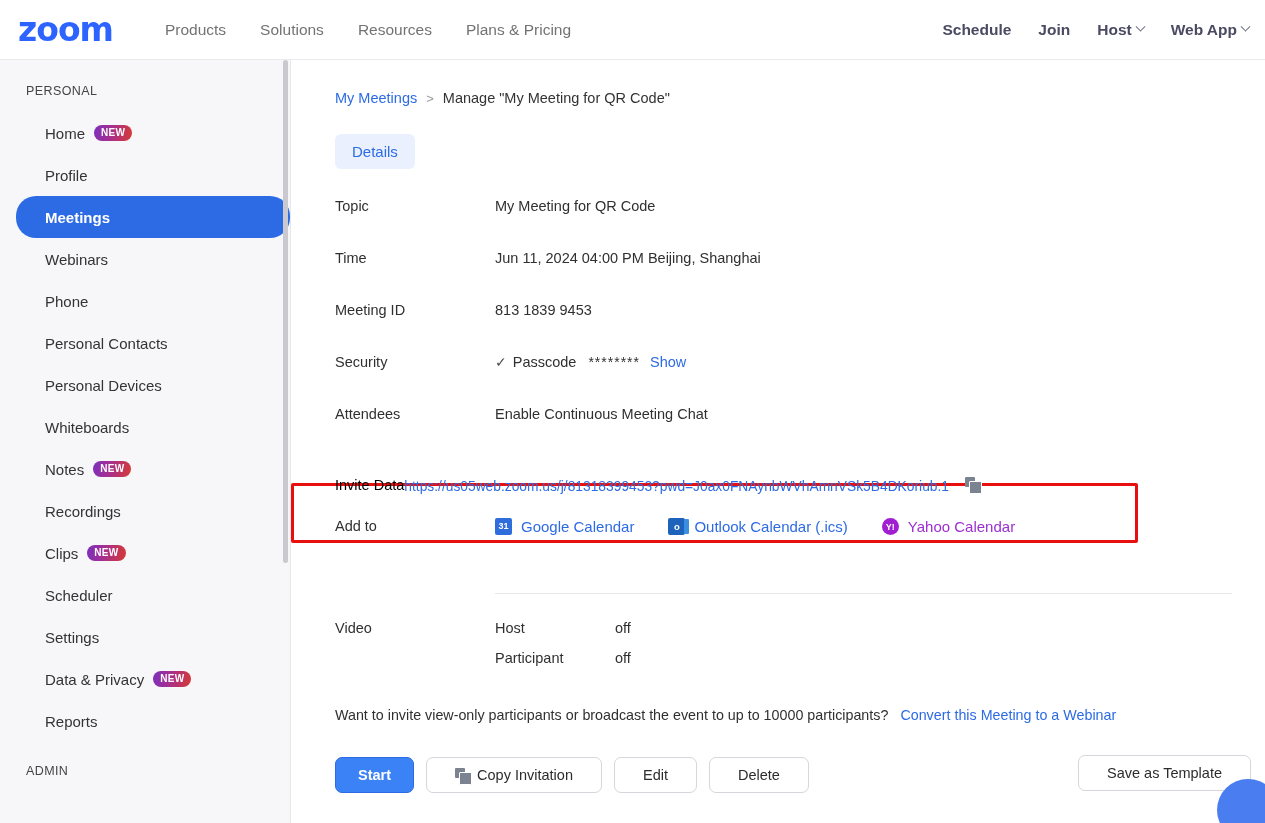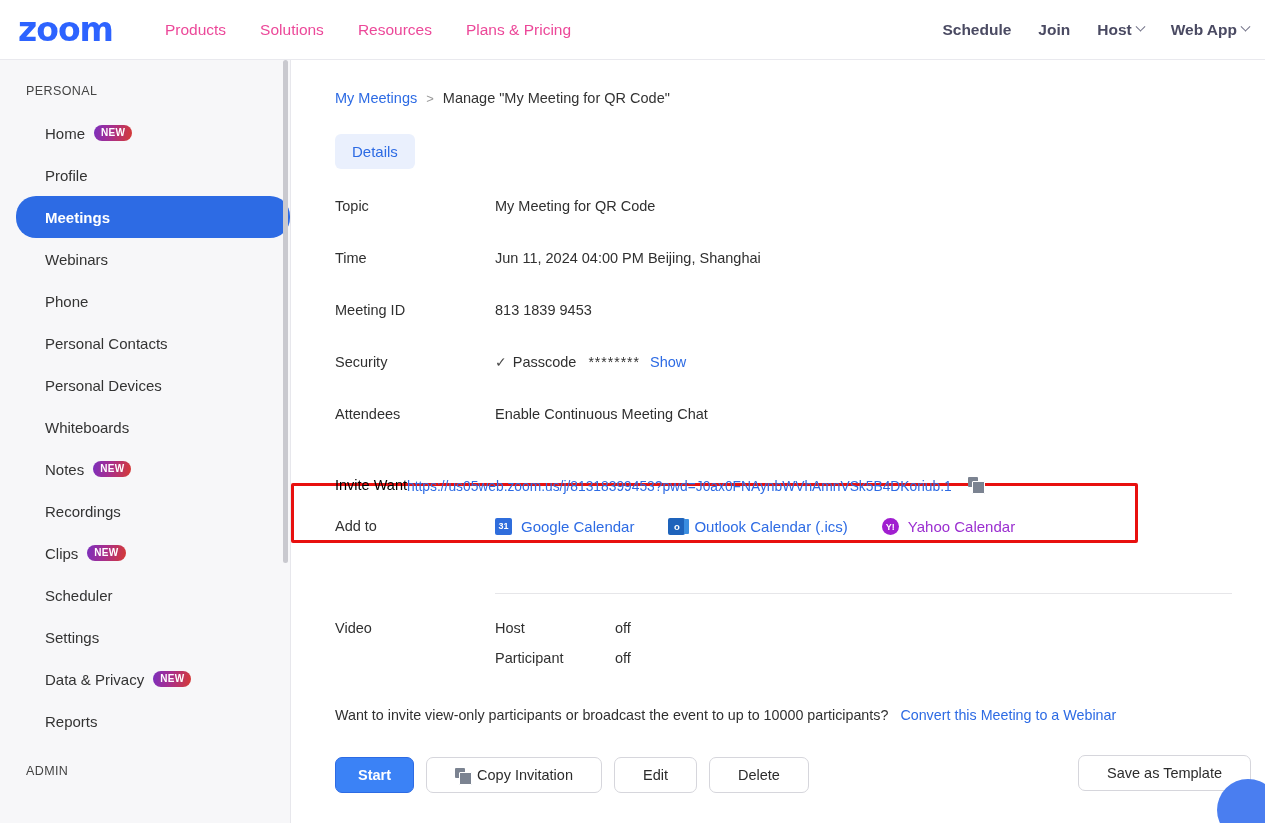"Products" .nav-left a { color: #ec4899 -> #737373 }
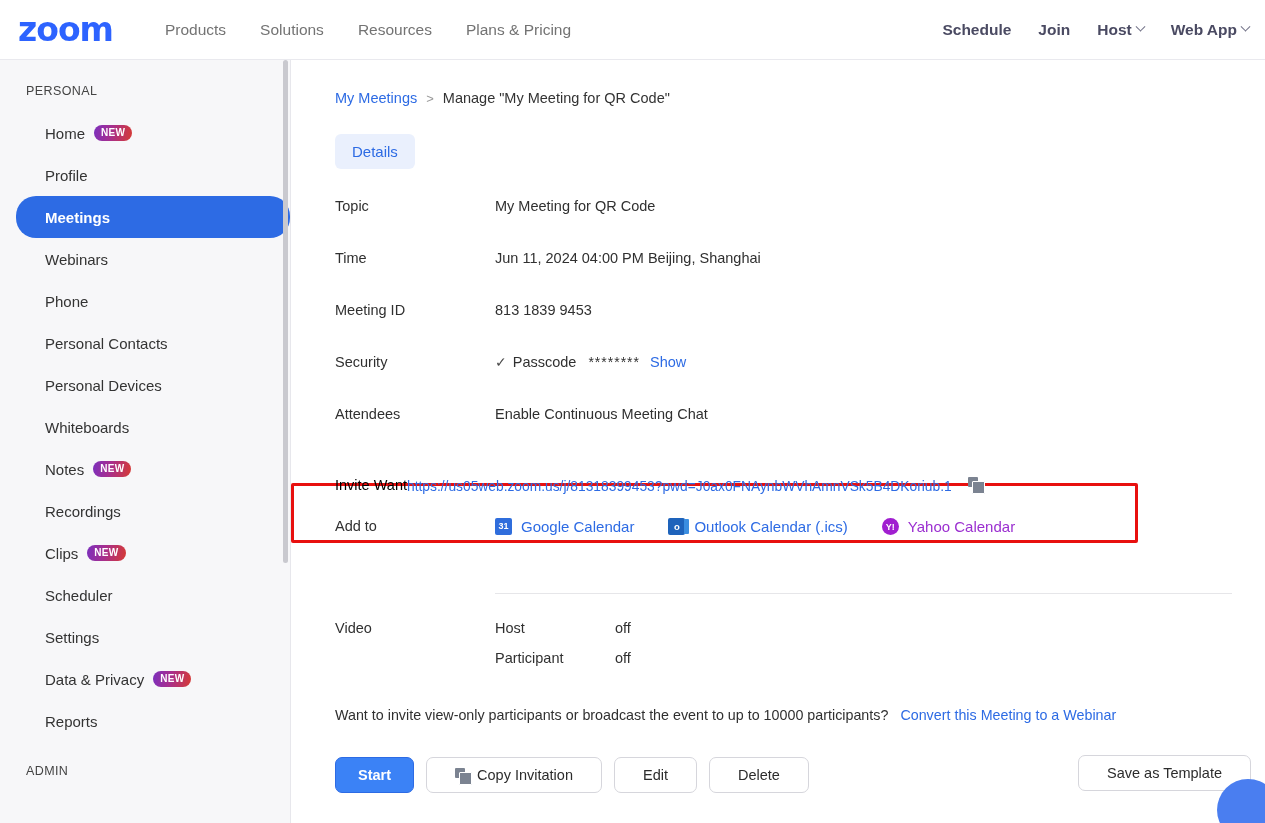"Invite Want" div.label { text: Want -> Data }
